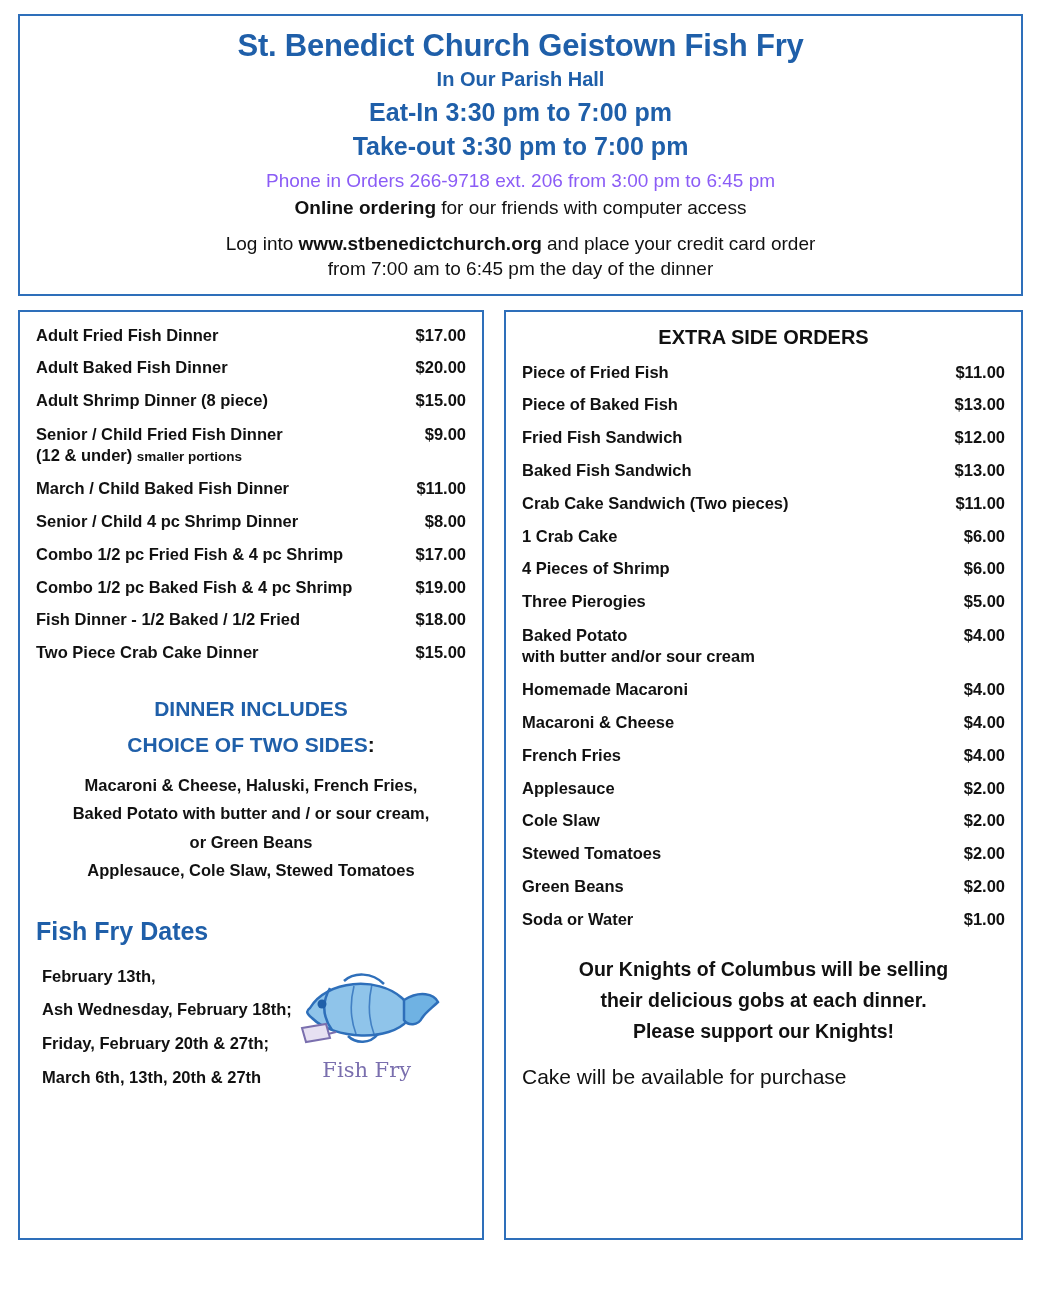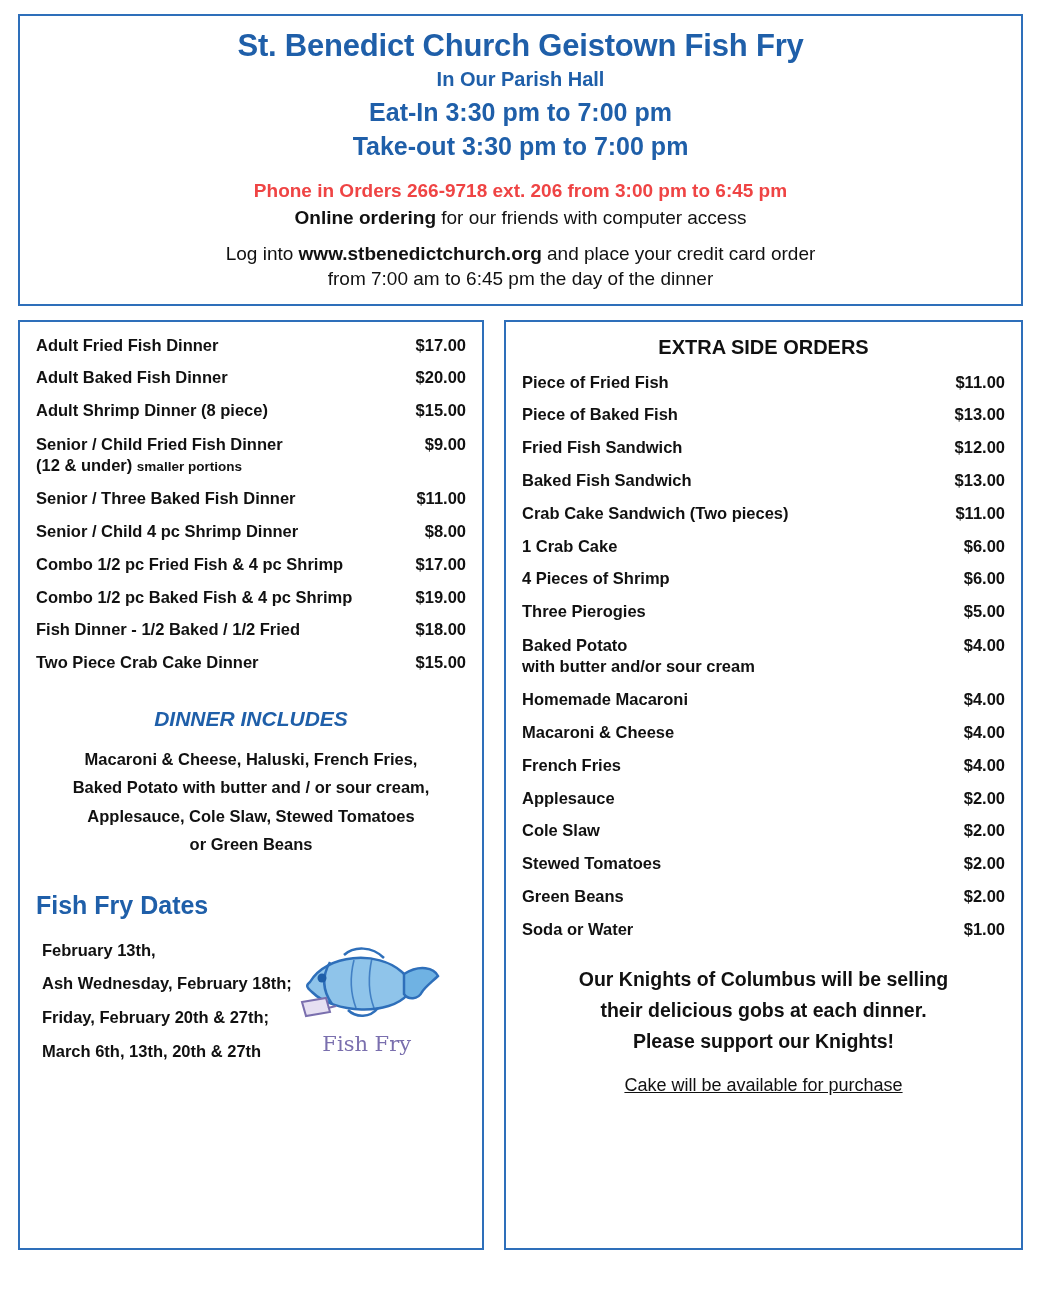"Phone in Orders 266-9718 ext." .hdr-phone { color: #ef4444 -> #8b5cf6; font-weight: bold -> normal; margin-top: 19px -> 9px }
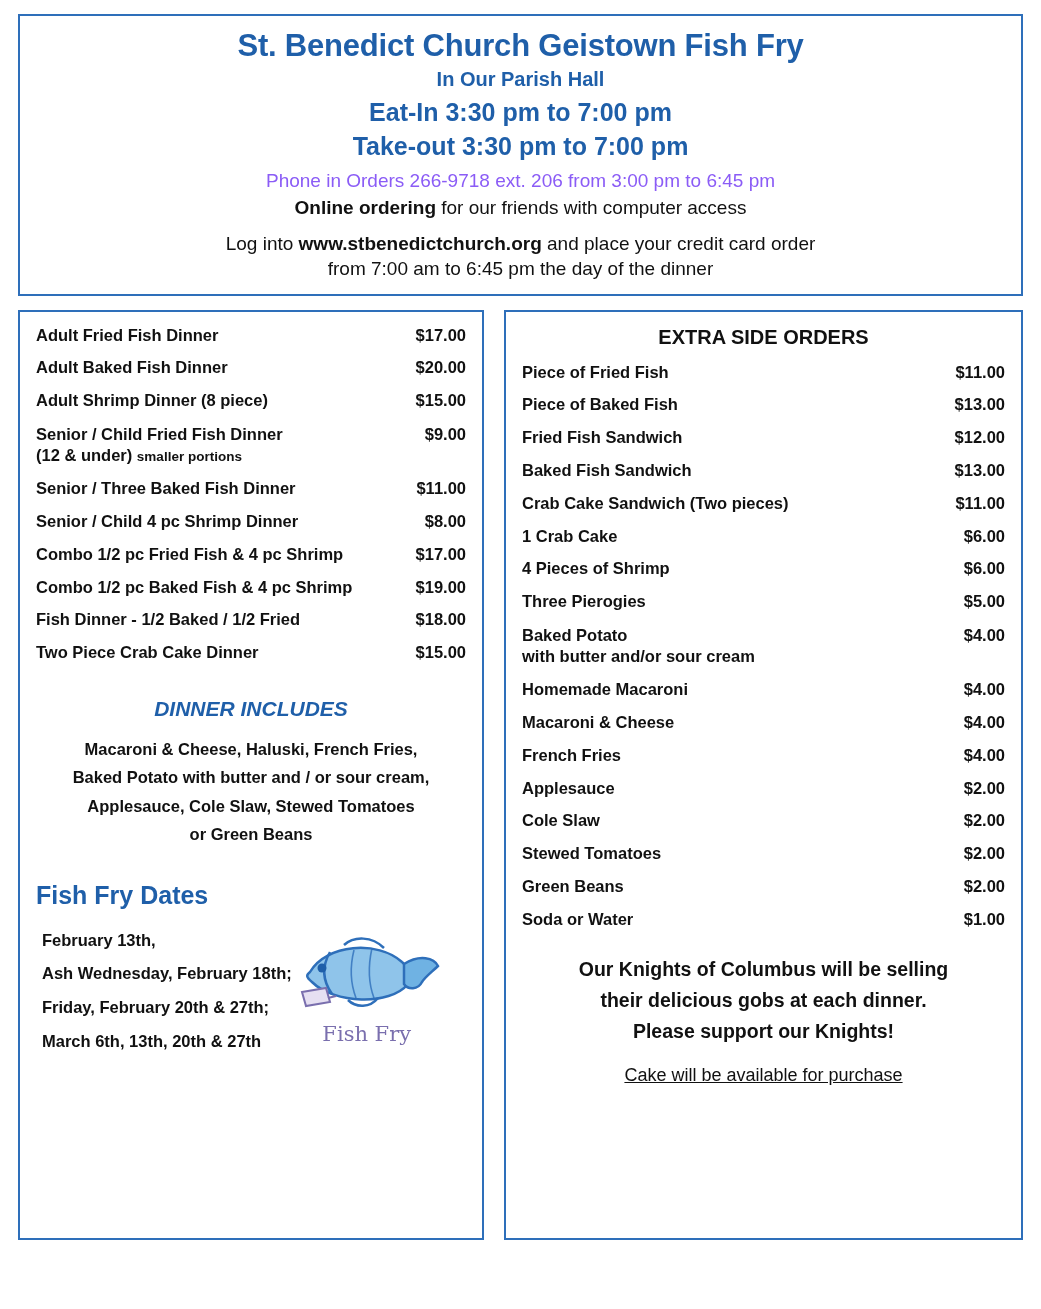"Senior / Three Baked Fish" span.nm { text: Senior / Three -> March / Child }
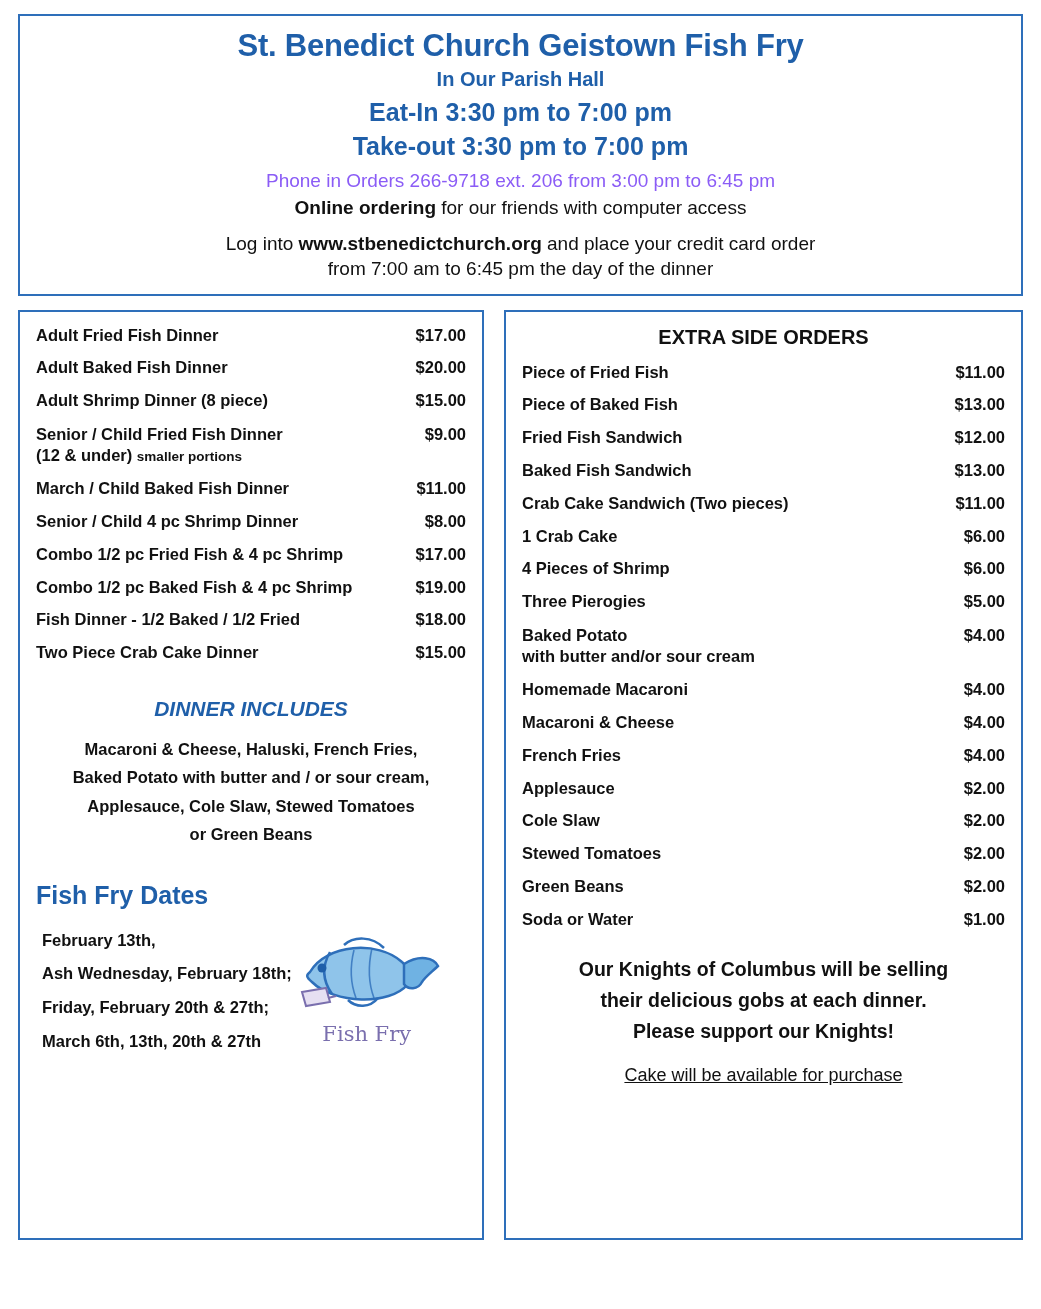"DINNER INCLUDES" .dinner-includes { font-style: italic -> none }
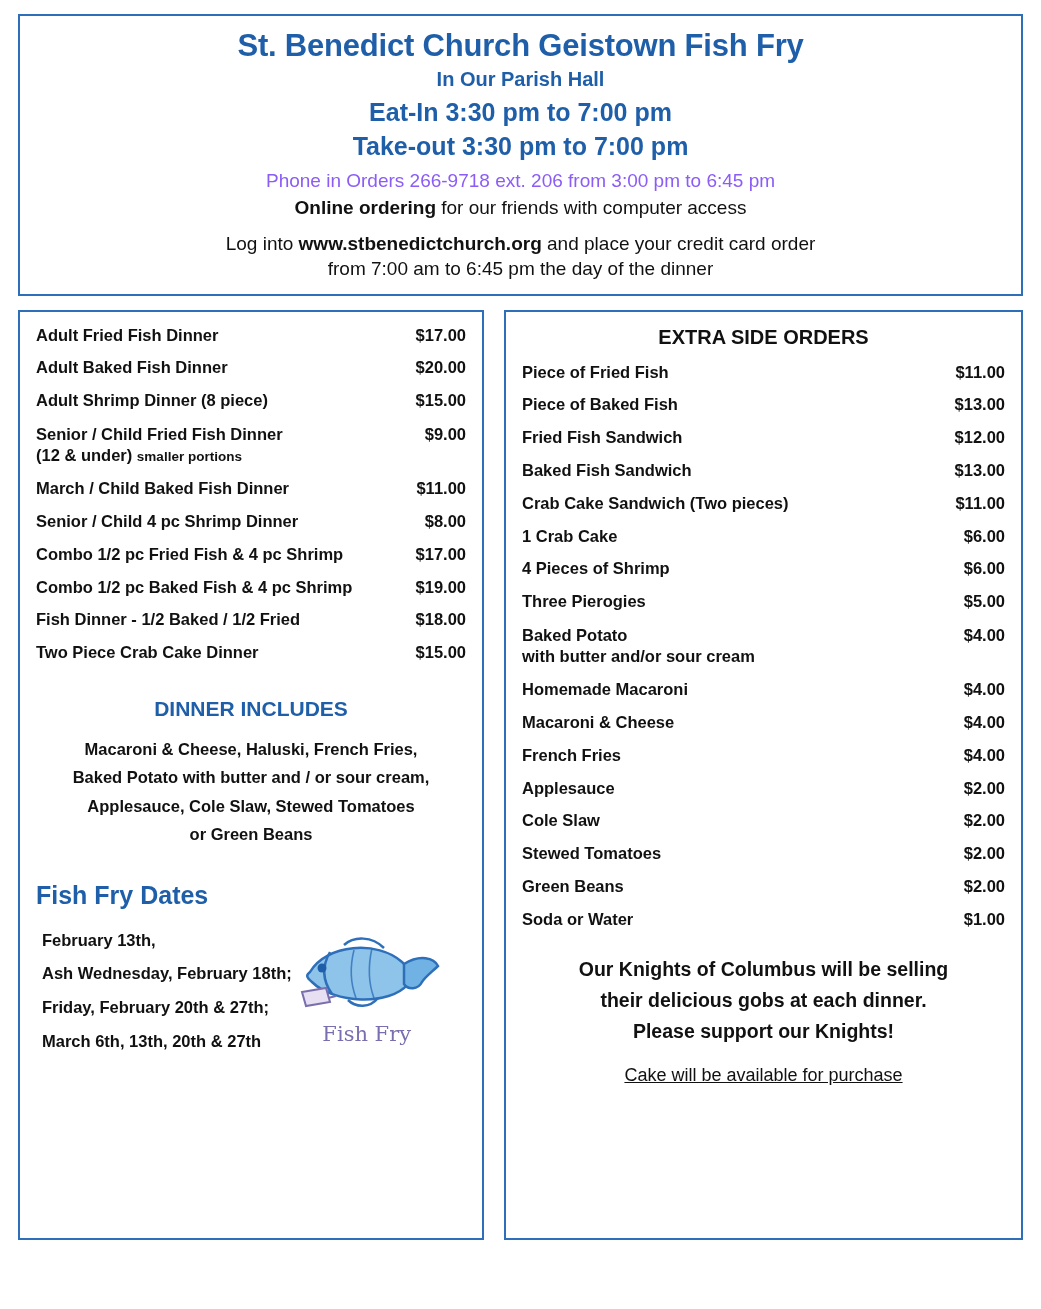"CHOICE OF TWO SIDES:" div.choice-two { html: none -> <div> <span>CHOICE OF TWO SIDES</span><span>:</span> </div> }
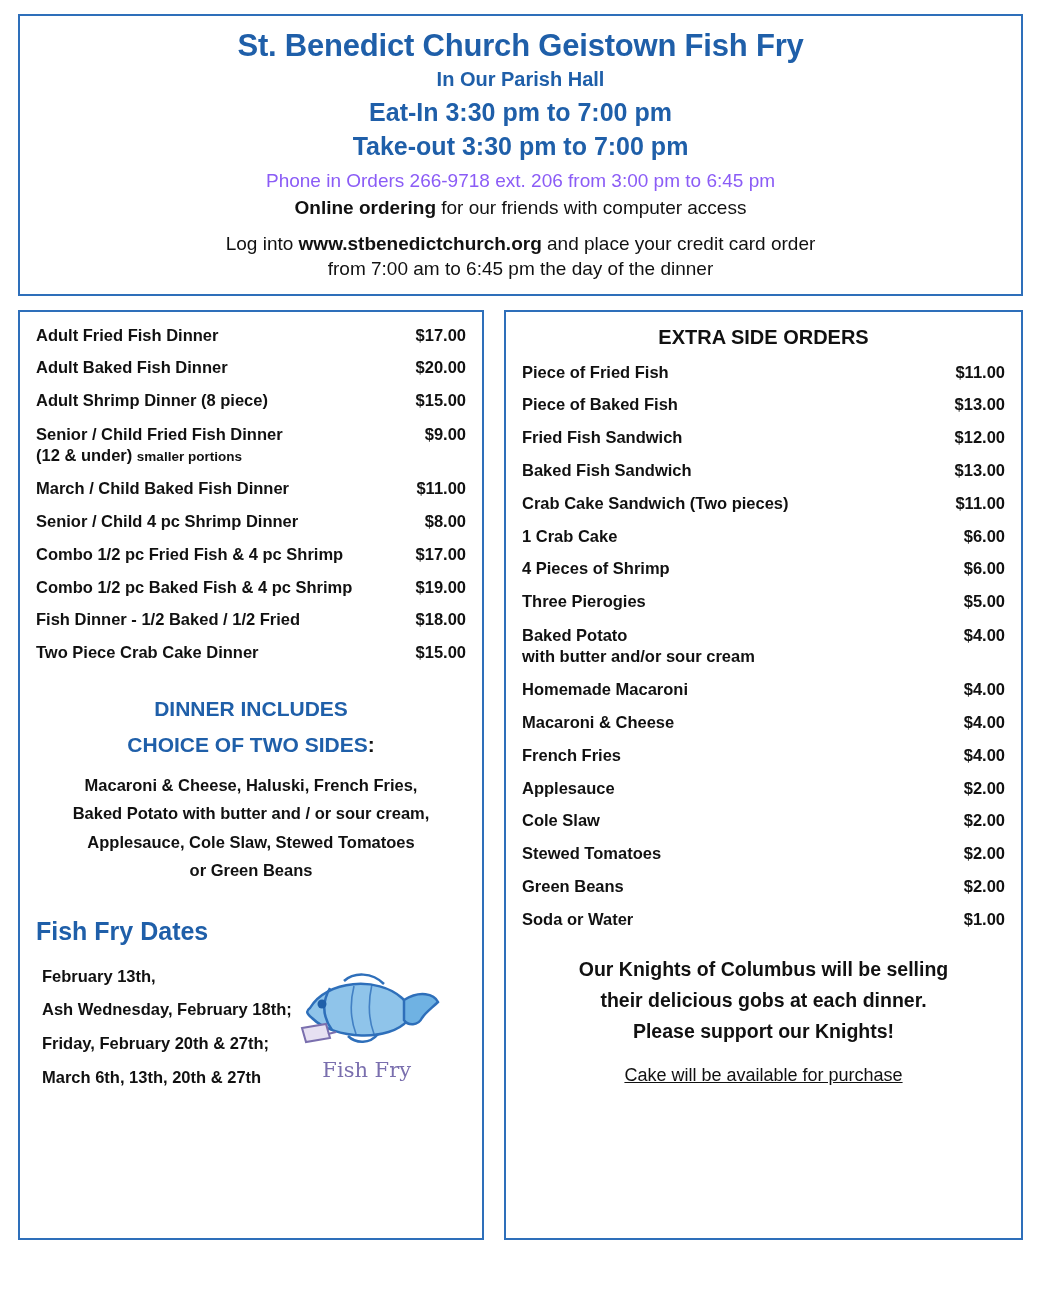"Applesauce, Cole Slaw, Stewed Tomatoes" div { order: before "or Green Beans" -> after "or Green Beans" }
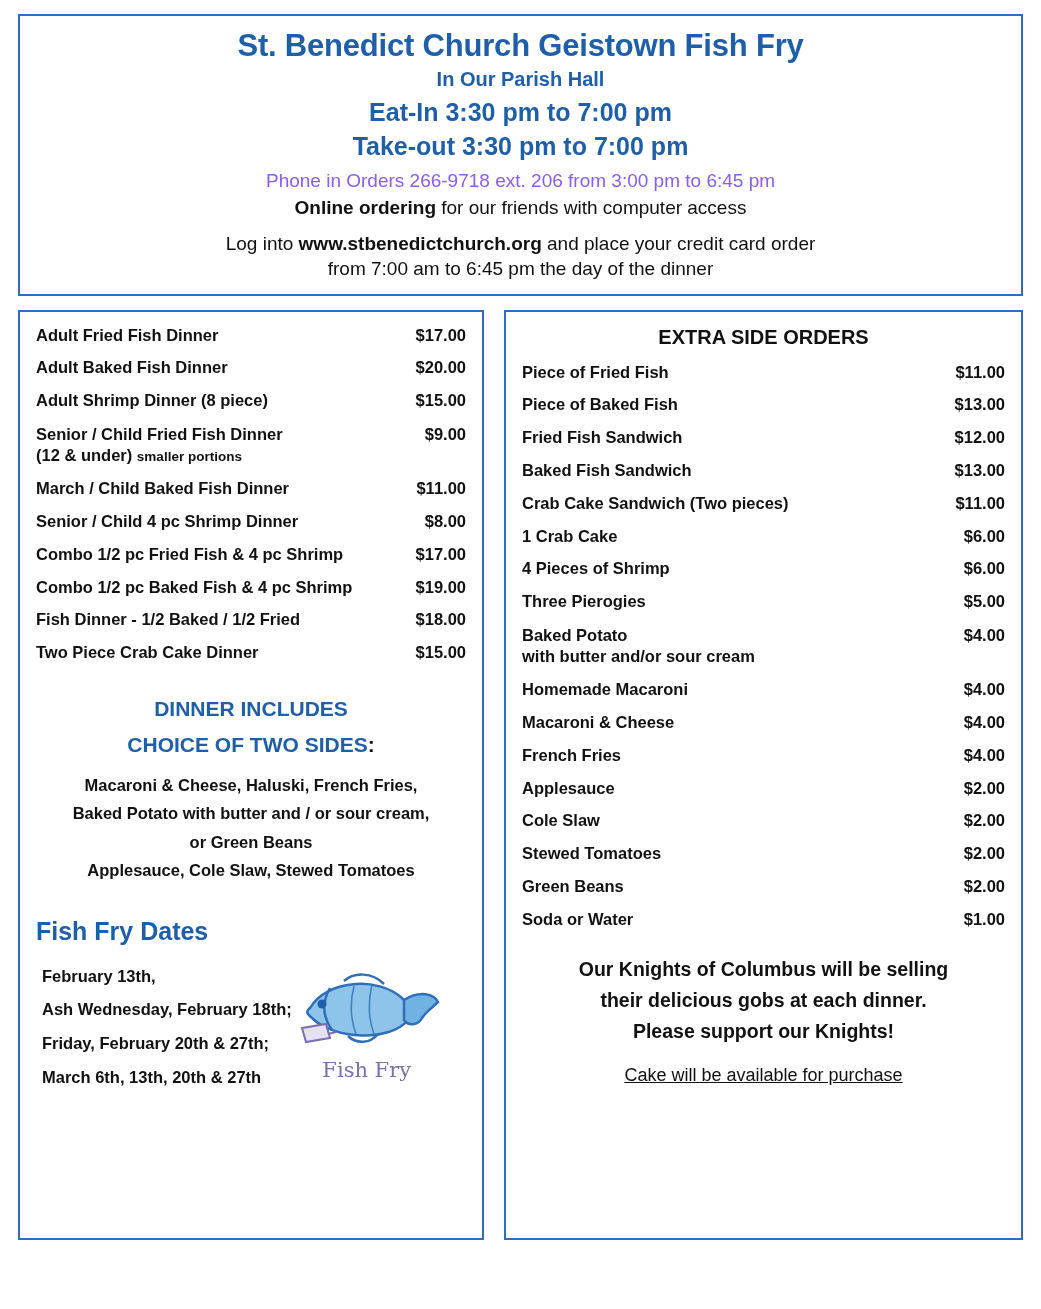"Cake will be available for" .cake { font-size: 18px -> 21px; text-align: center -> left; text-decoration: underline -> none }
